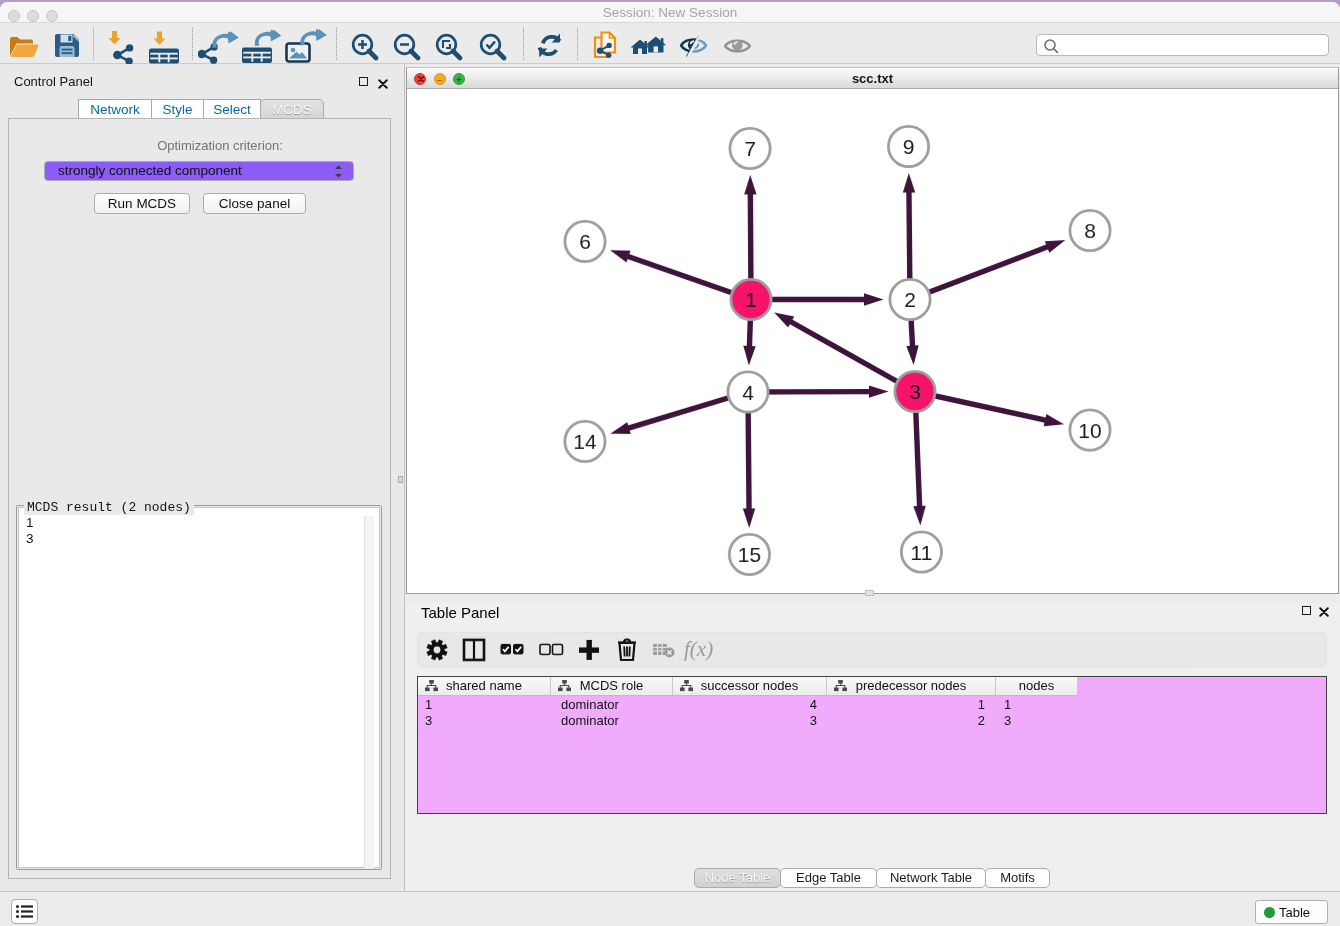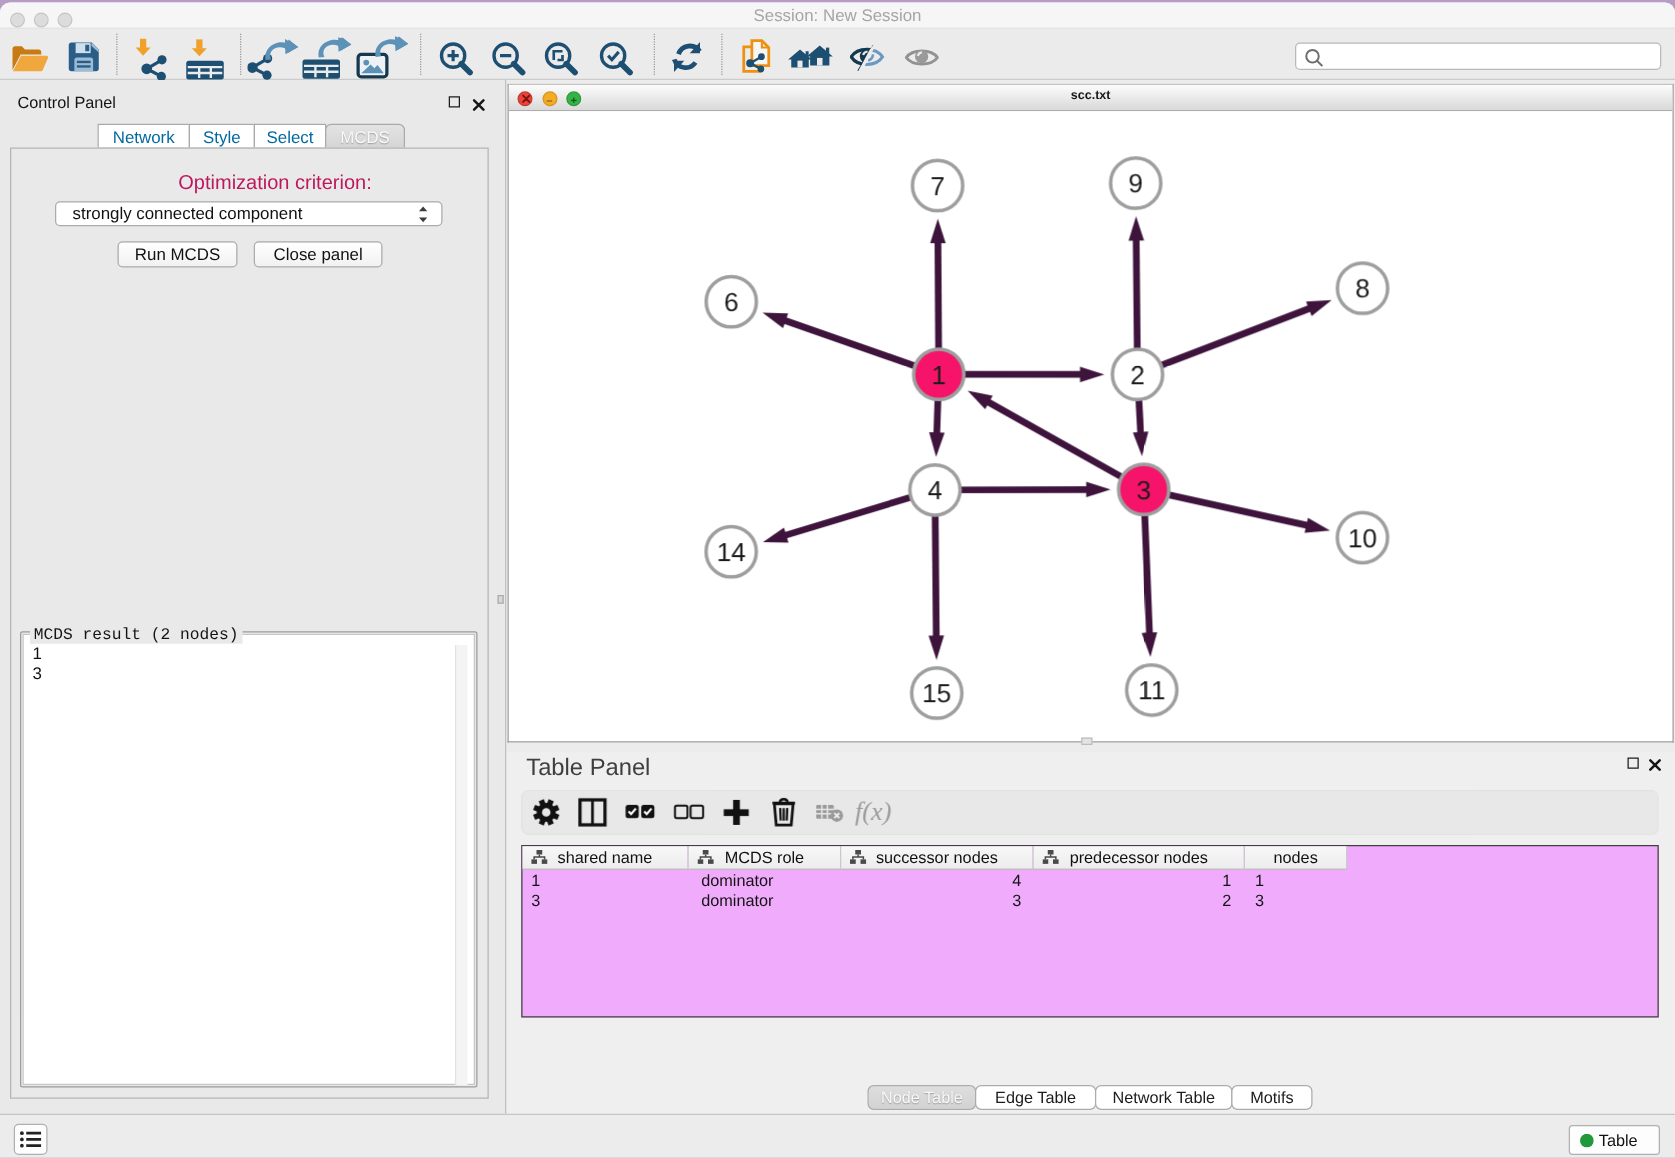"scc.txt" #nw-text { font-size: 10px -> 13px }
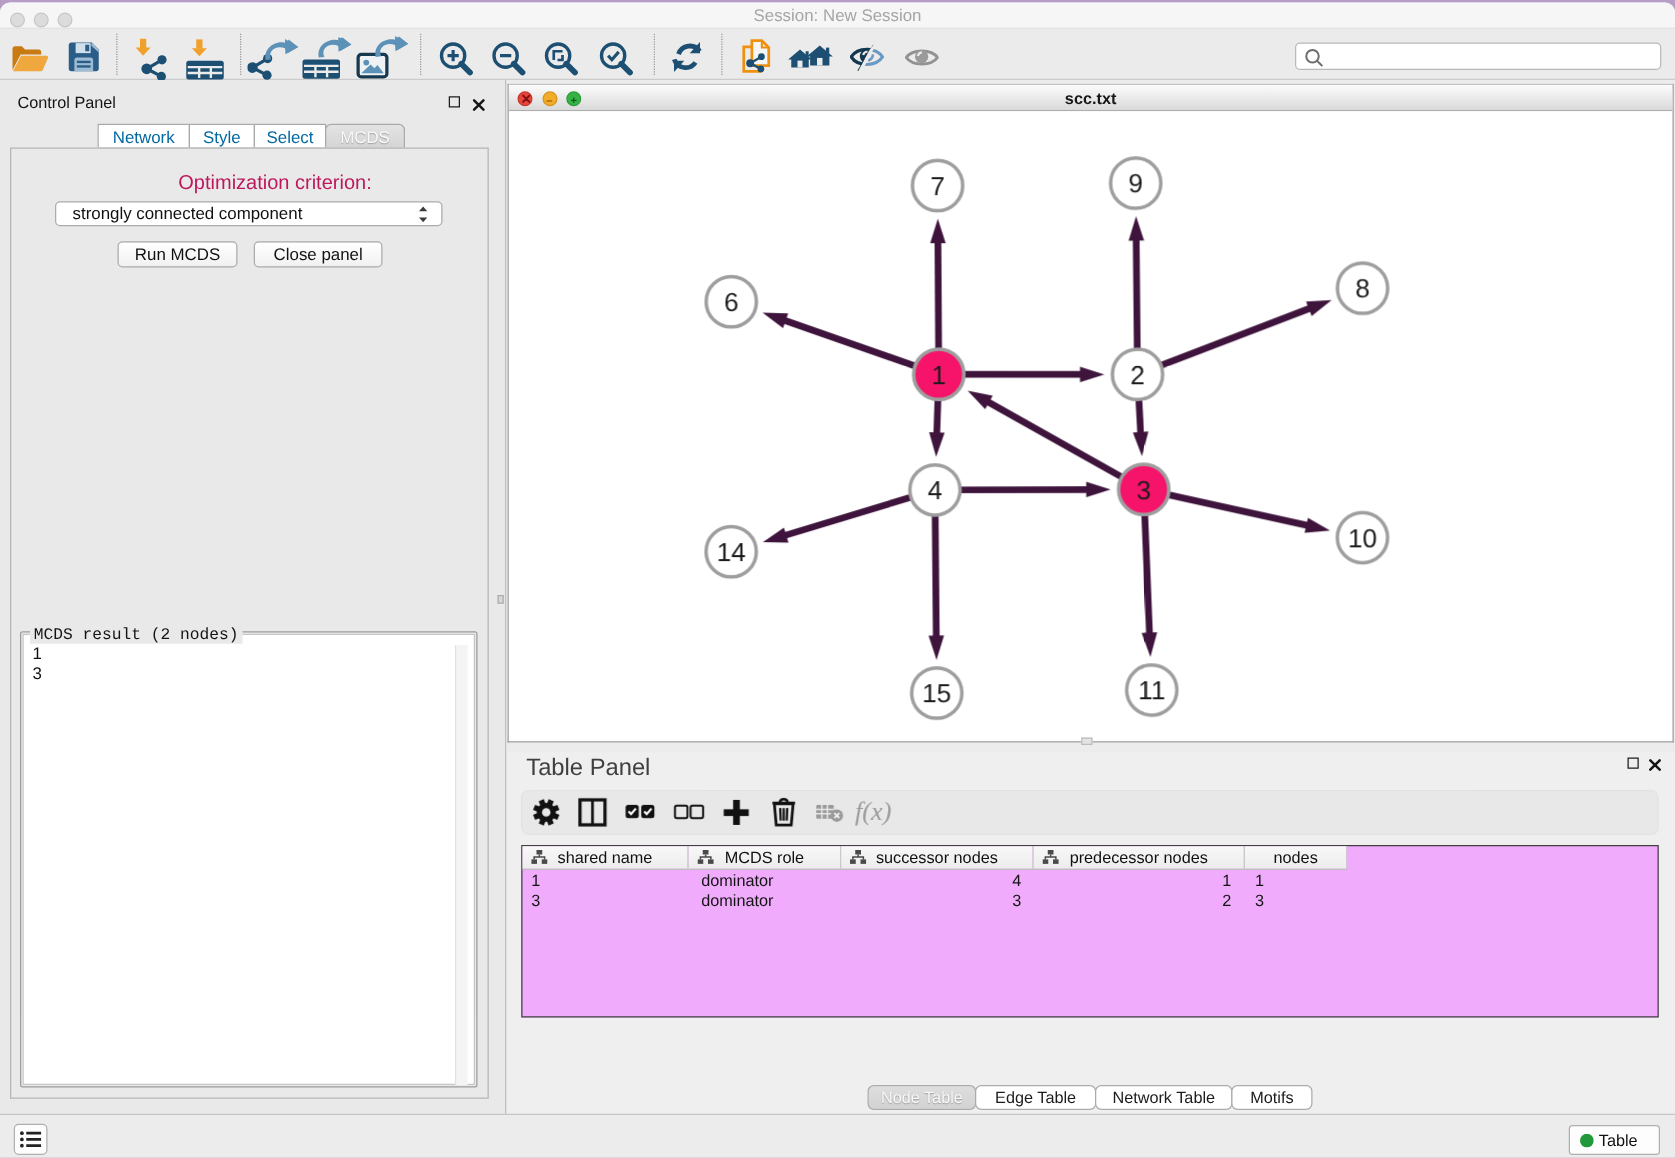"Optimization criterion:" #opt-label { color: #be185d -> #737373; font-size: 16px -> 13px }
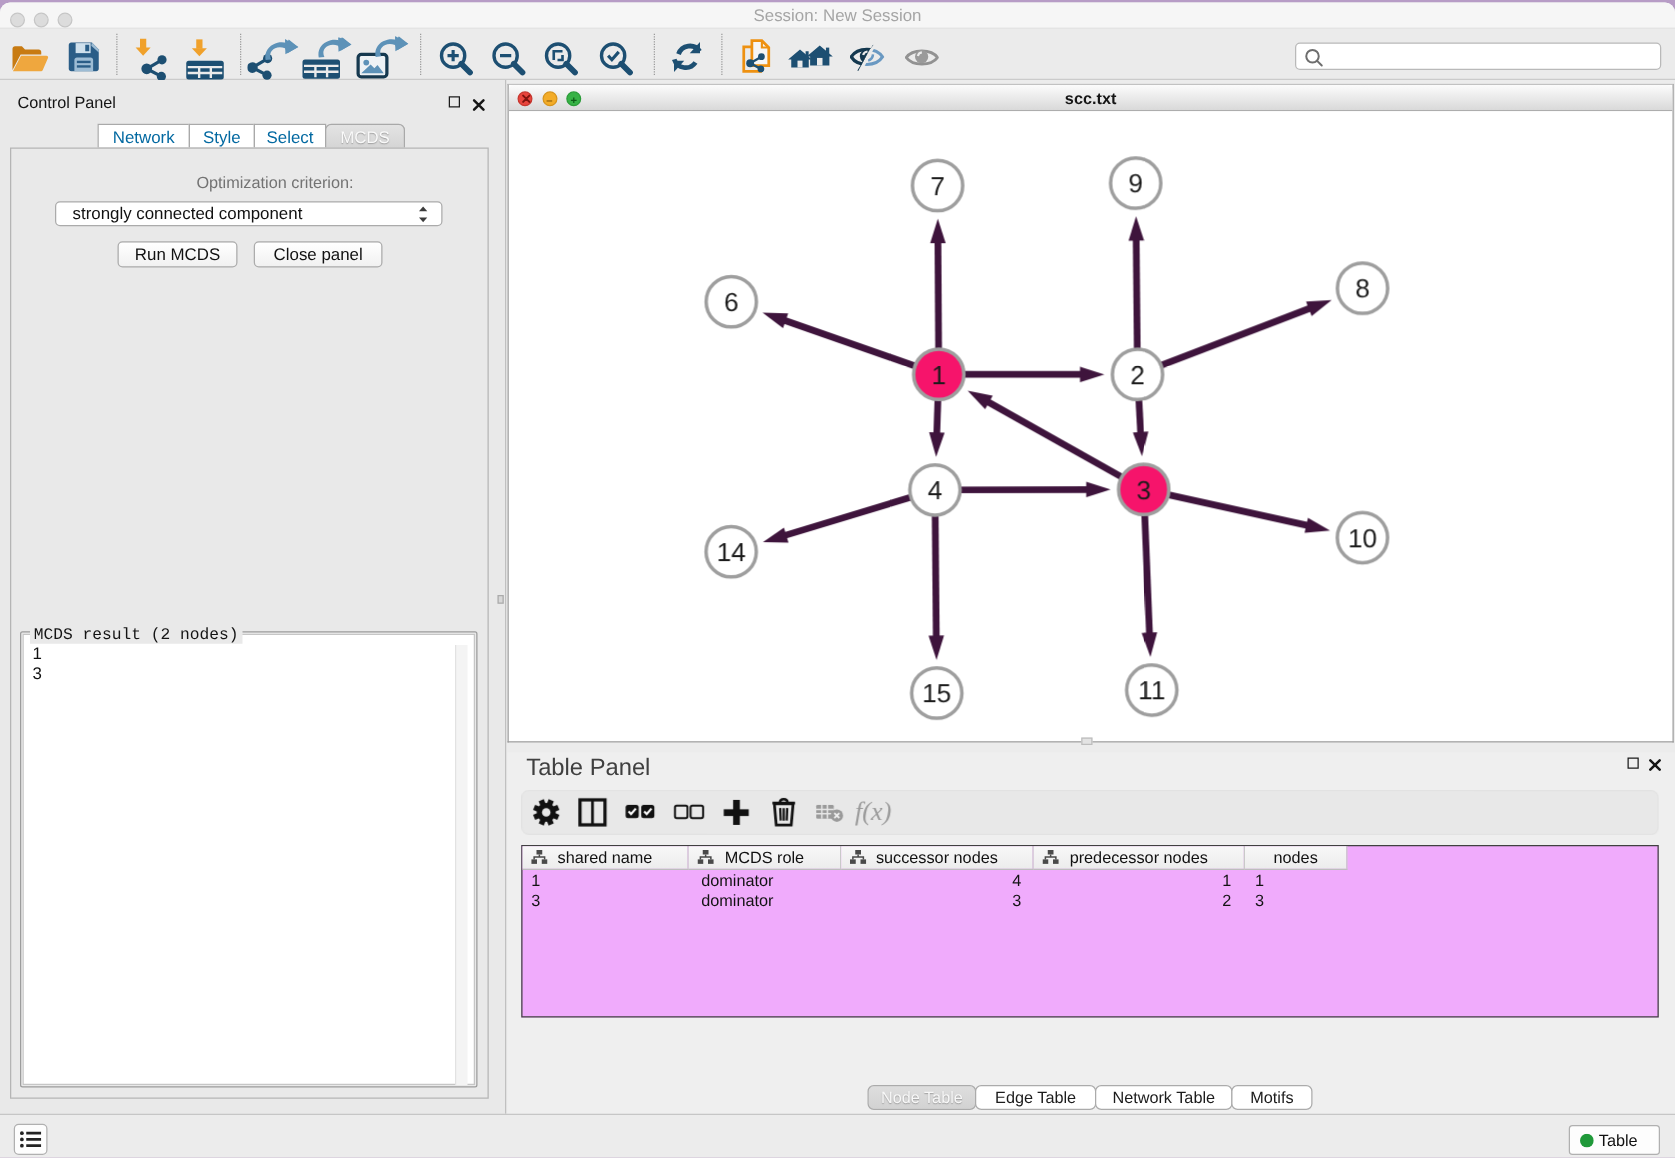"strongly connected component" #combo { background: #ffffff -> #8b5cf6 }
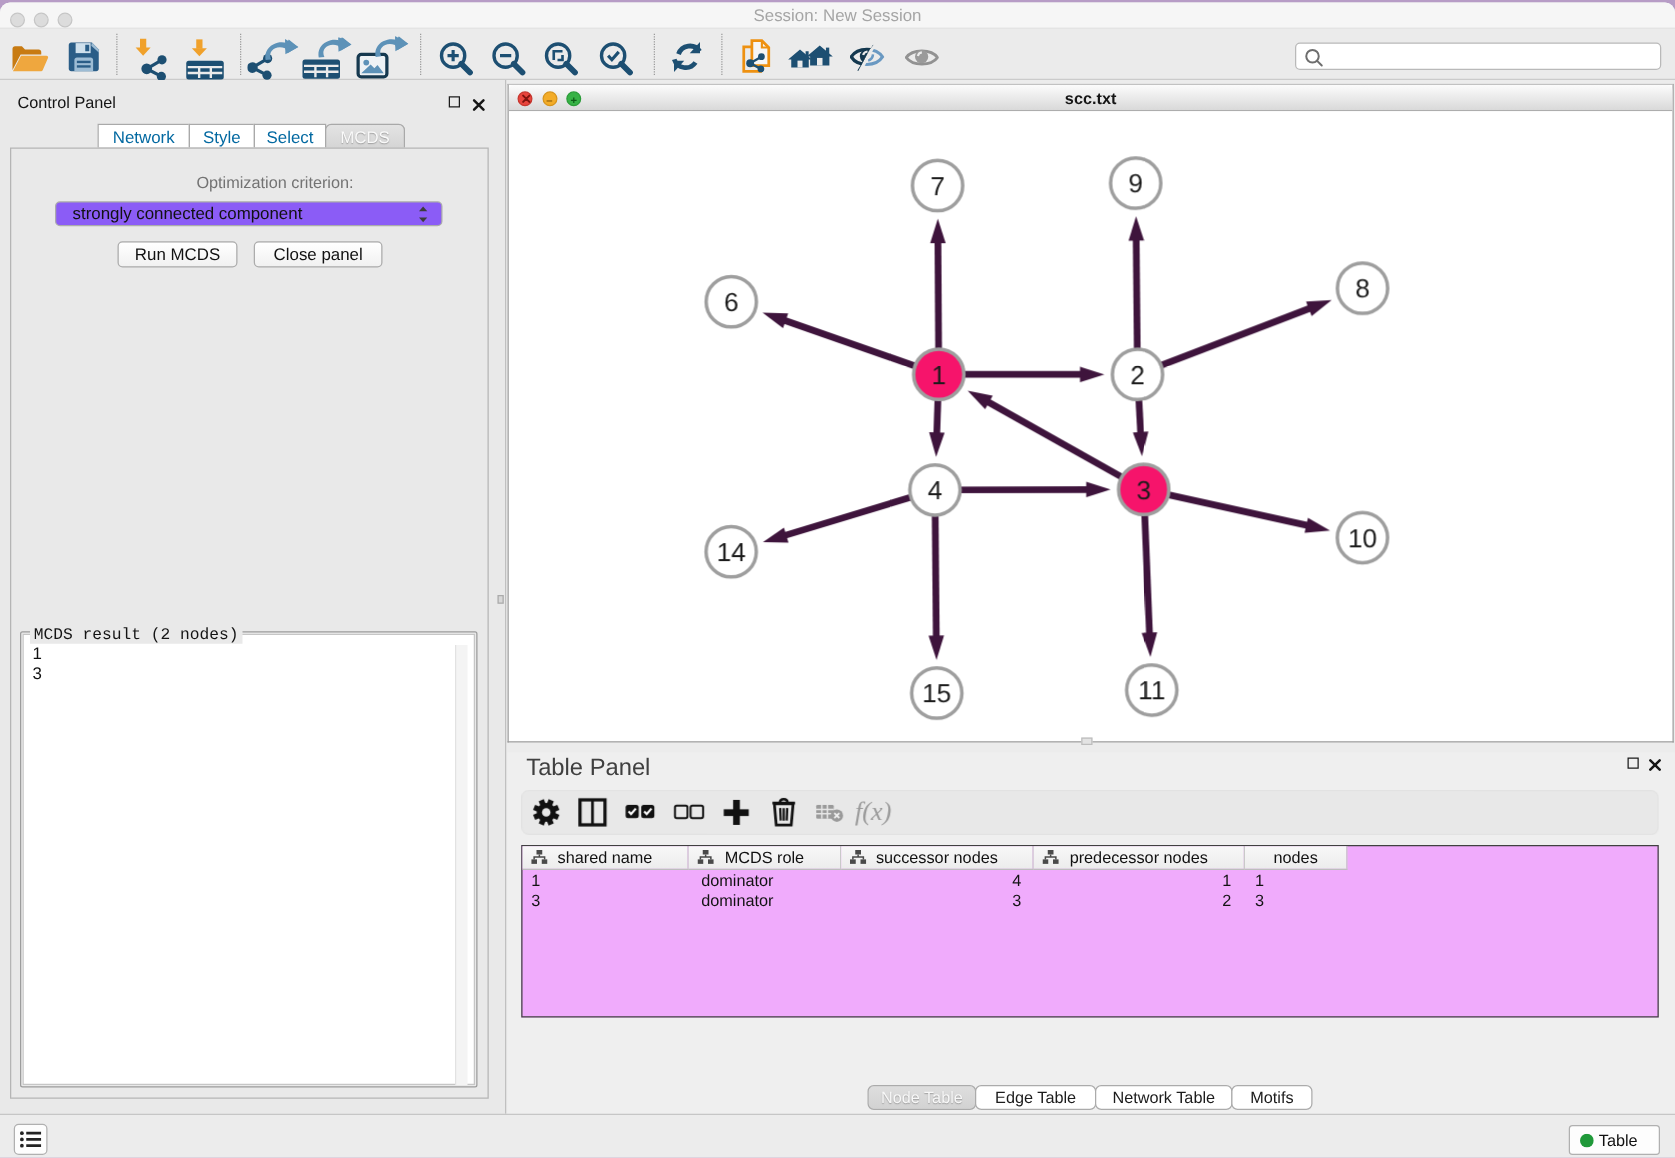"Table Panel" #tp-title { color: #404040 -> #000000; font-size: 19px -> 15px }
